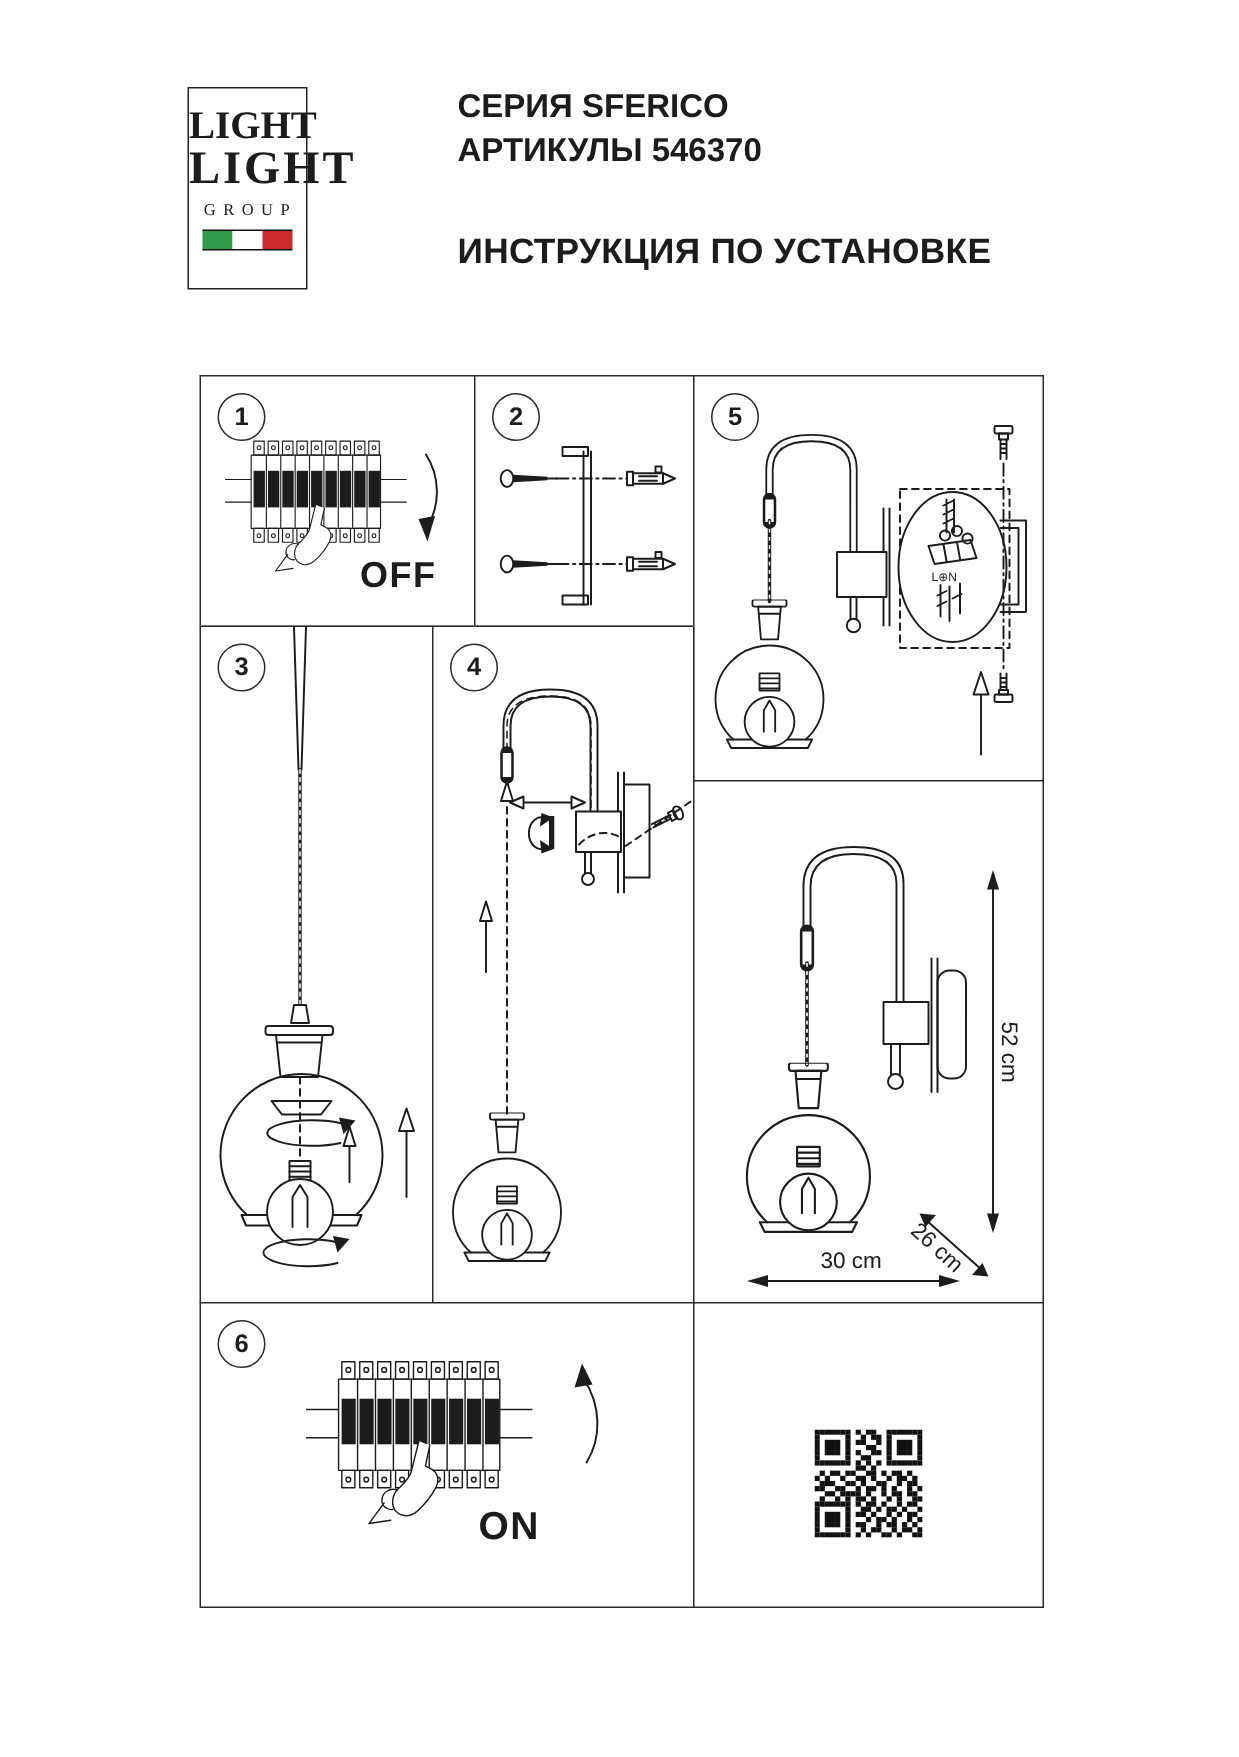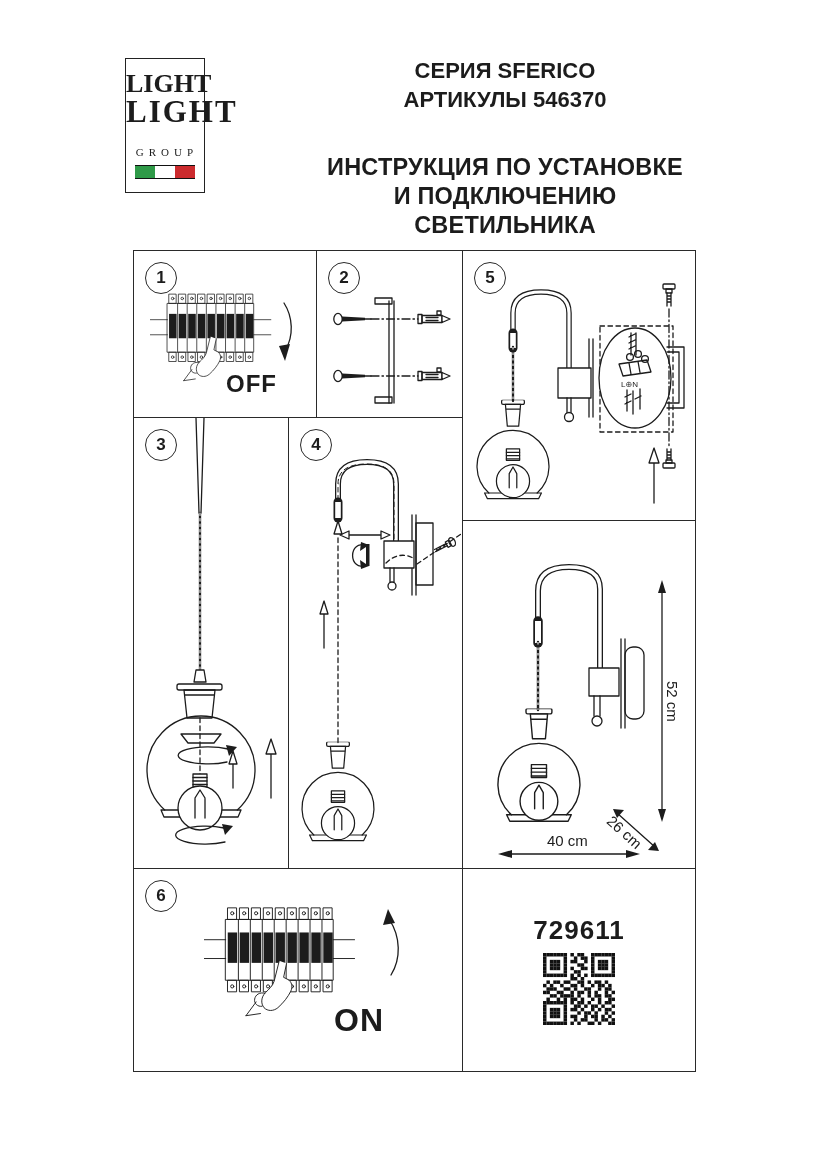"СЕРИЯ SFERICO" .hdr-block { text-align: center -> left }
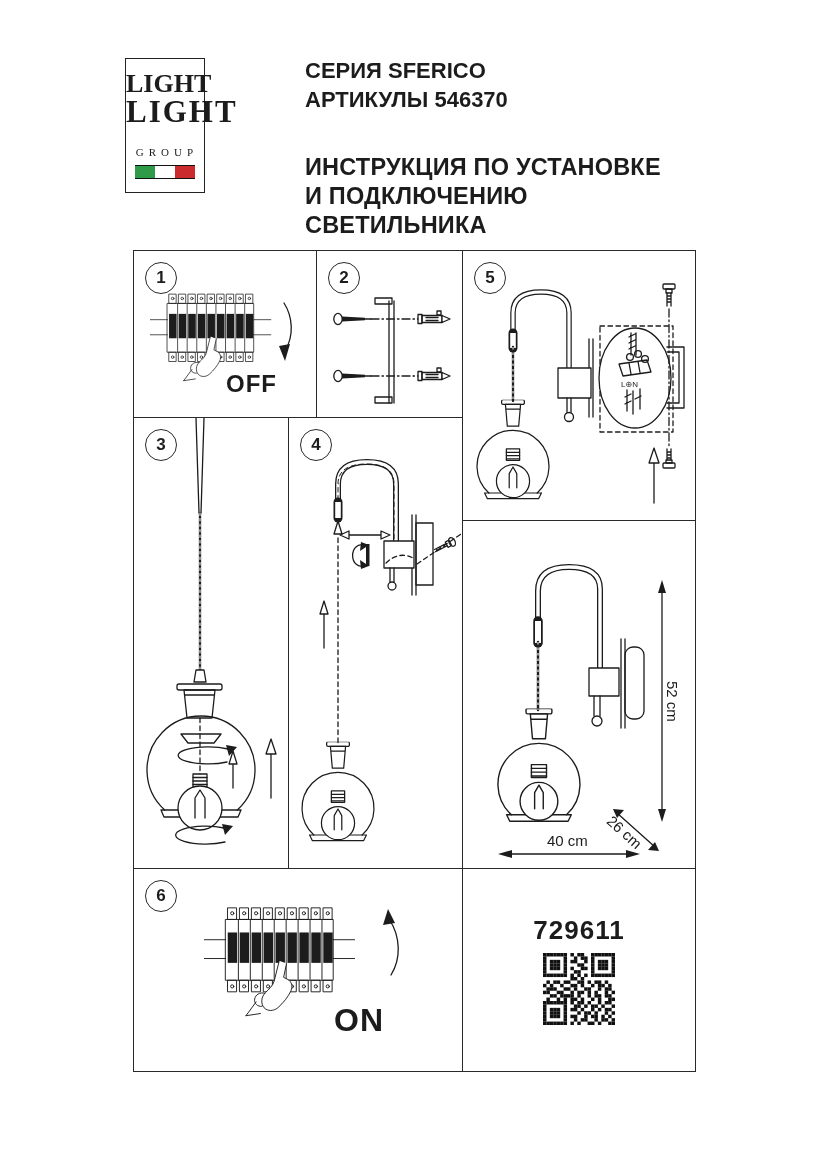"GROUP" .logo-l3 { margin-top: 20px -> 8px }
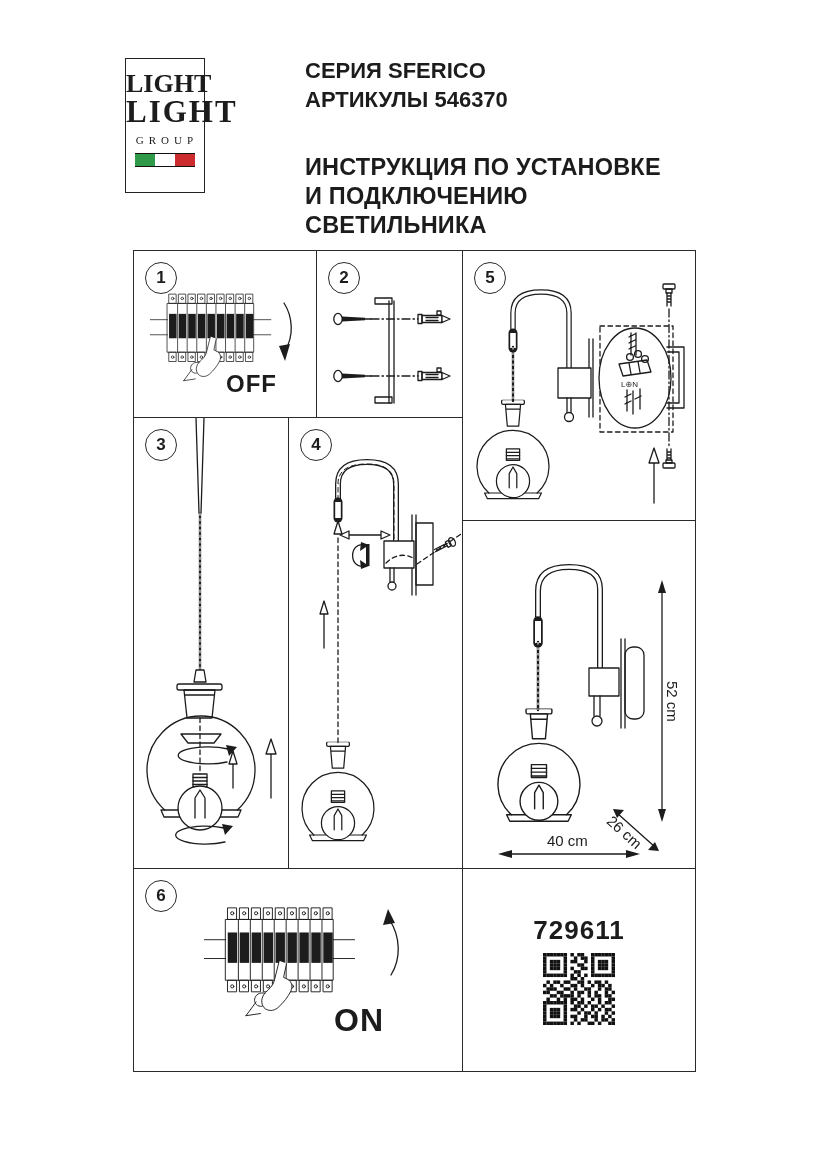"И ПОДКЛЮЧЕНИЮ СВЕТИЛЬНИКА" div { html: <div>И ПОДКЛЮЧЕНИЮ СВЕТИЛЬНИКА</div> -> none }
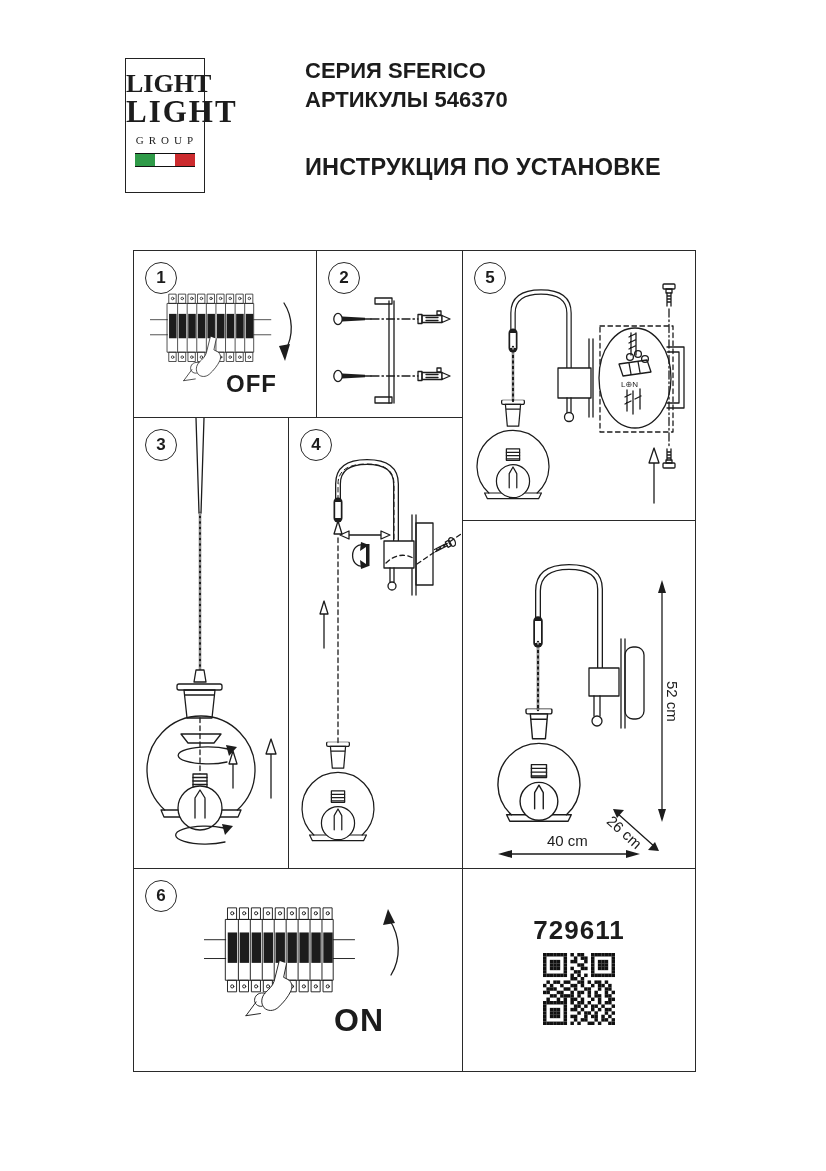"OFF" span.biglabel { left: 92px -> 106px }
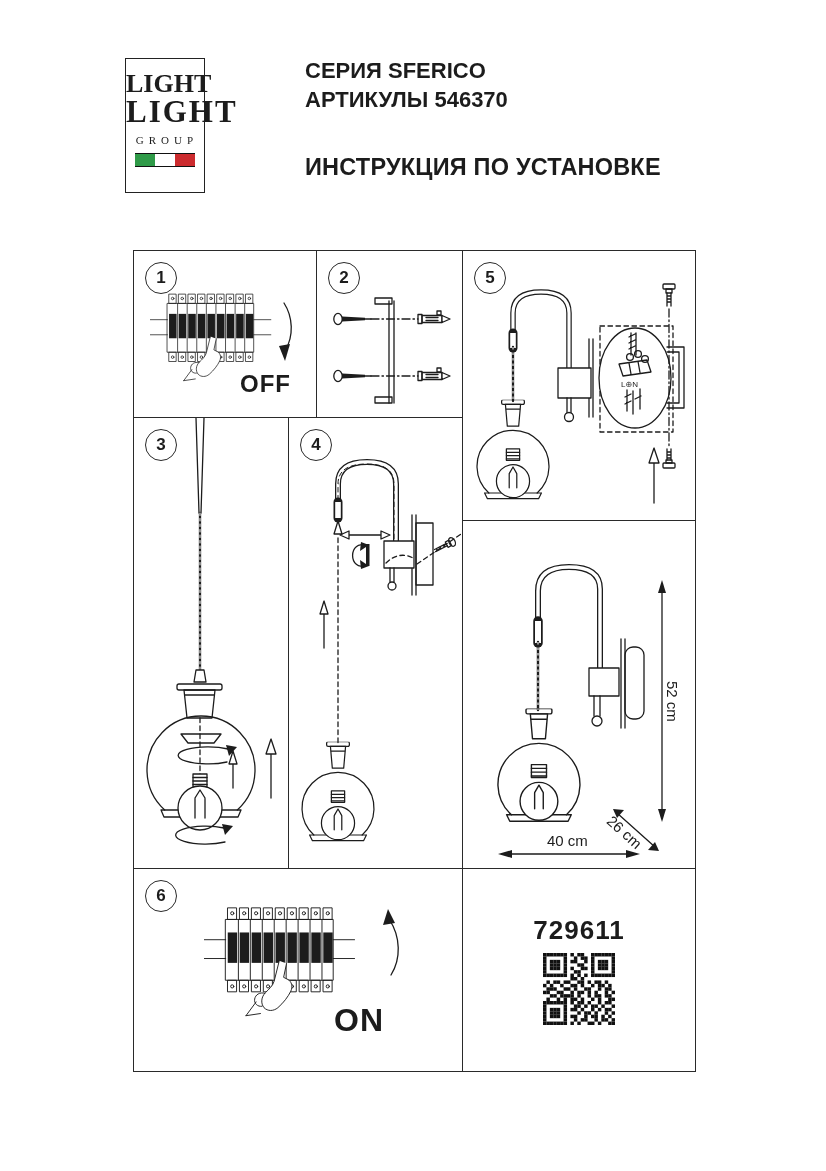"40 cm" span.dimlabel { text: 40 -> 30 }
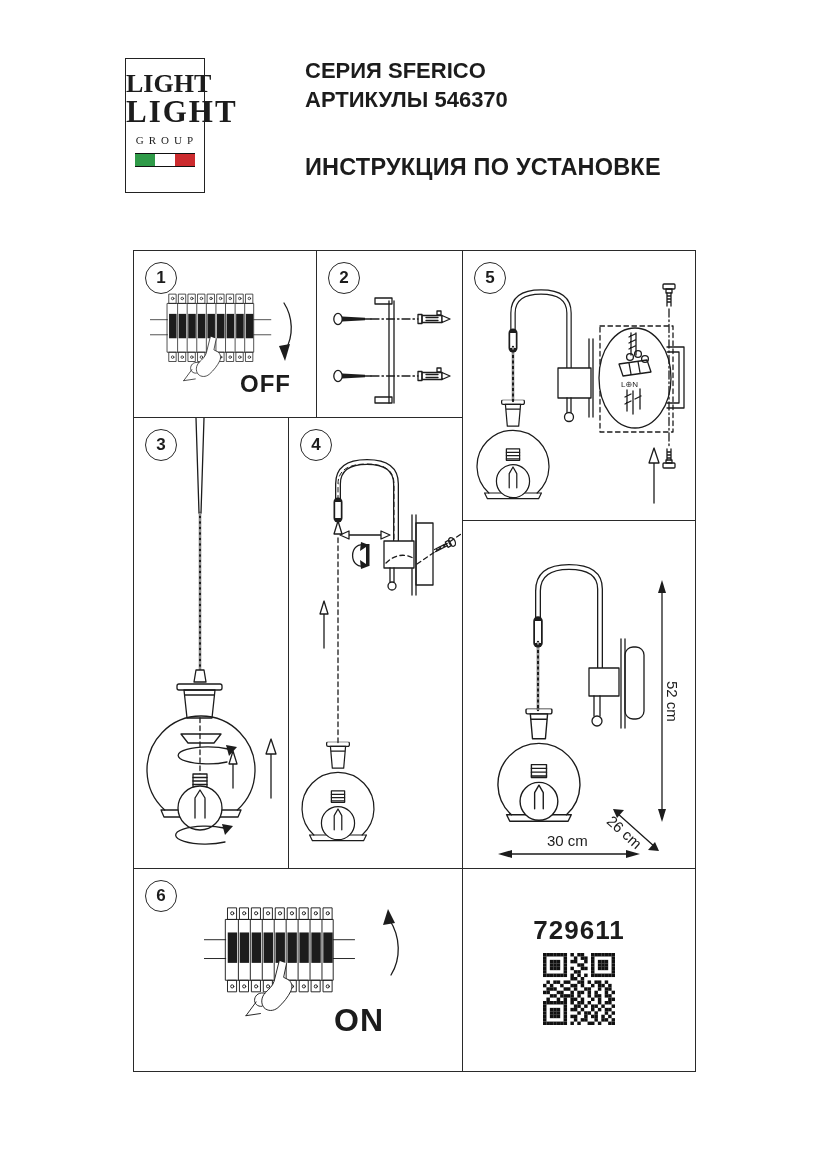"729611" div.article-num { html: <div>729611</div> -> none }
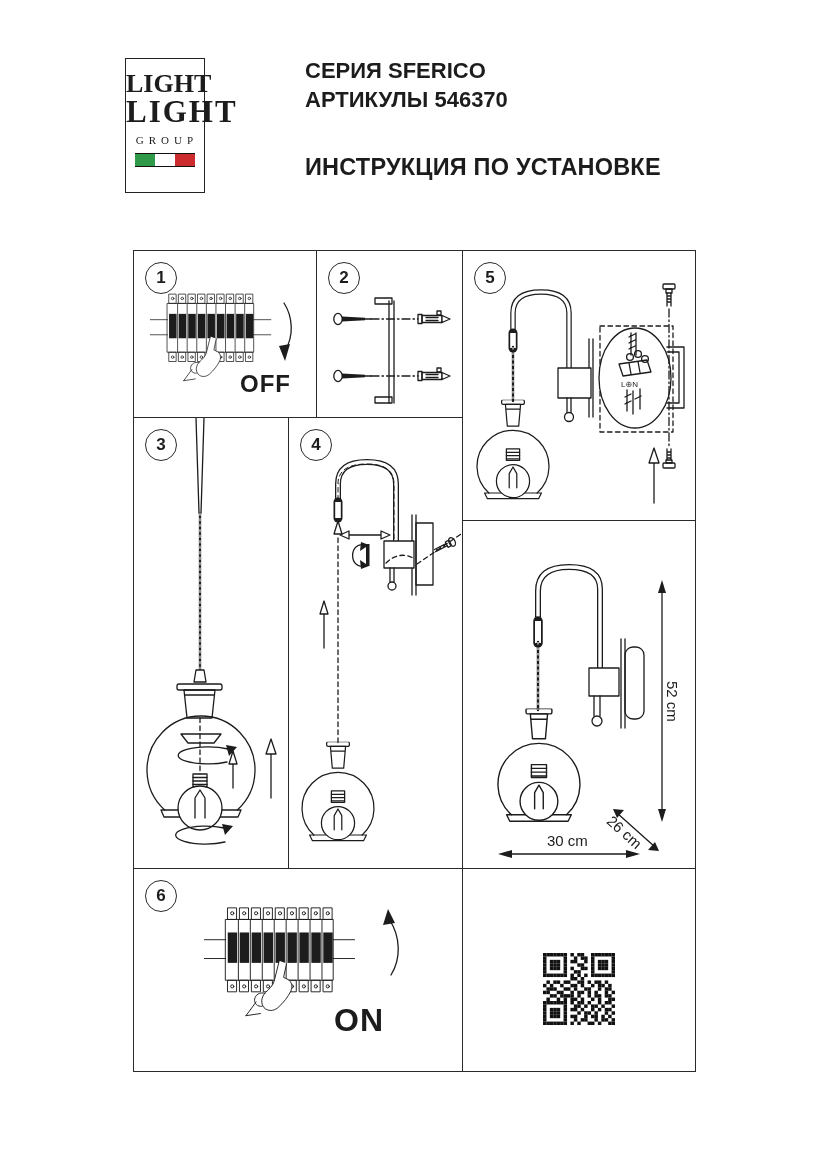"ON" span.biglabel { font-size: 32px -> 26px; left: 200px -> 185px }
